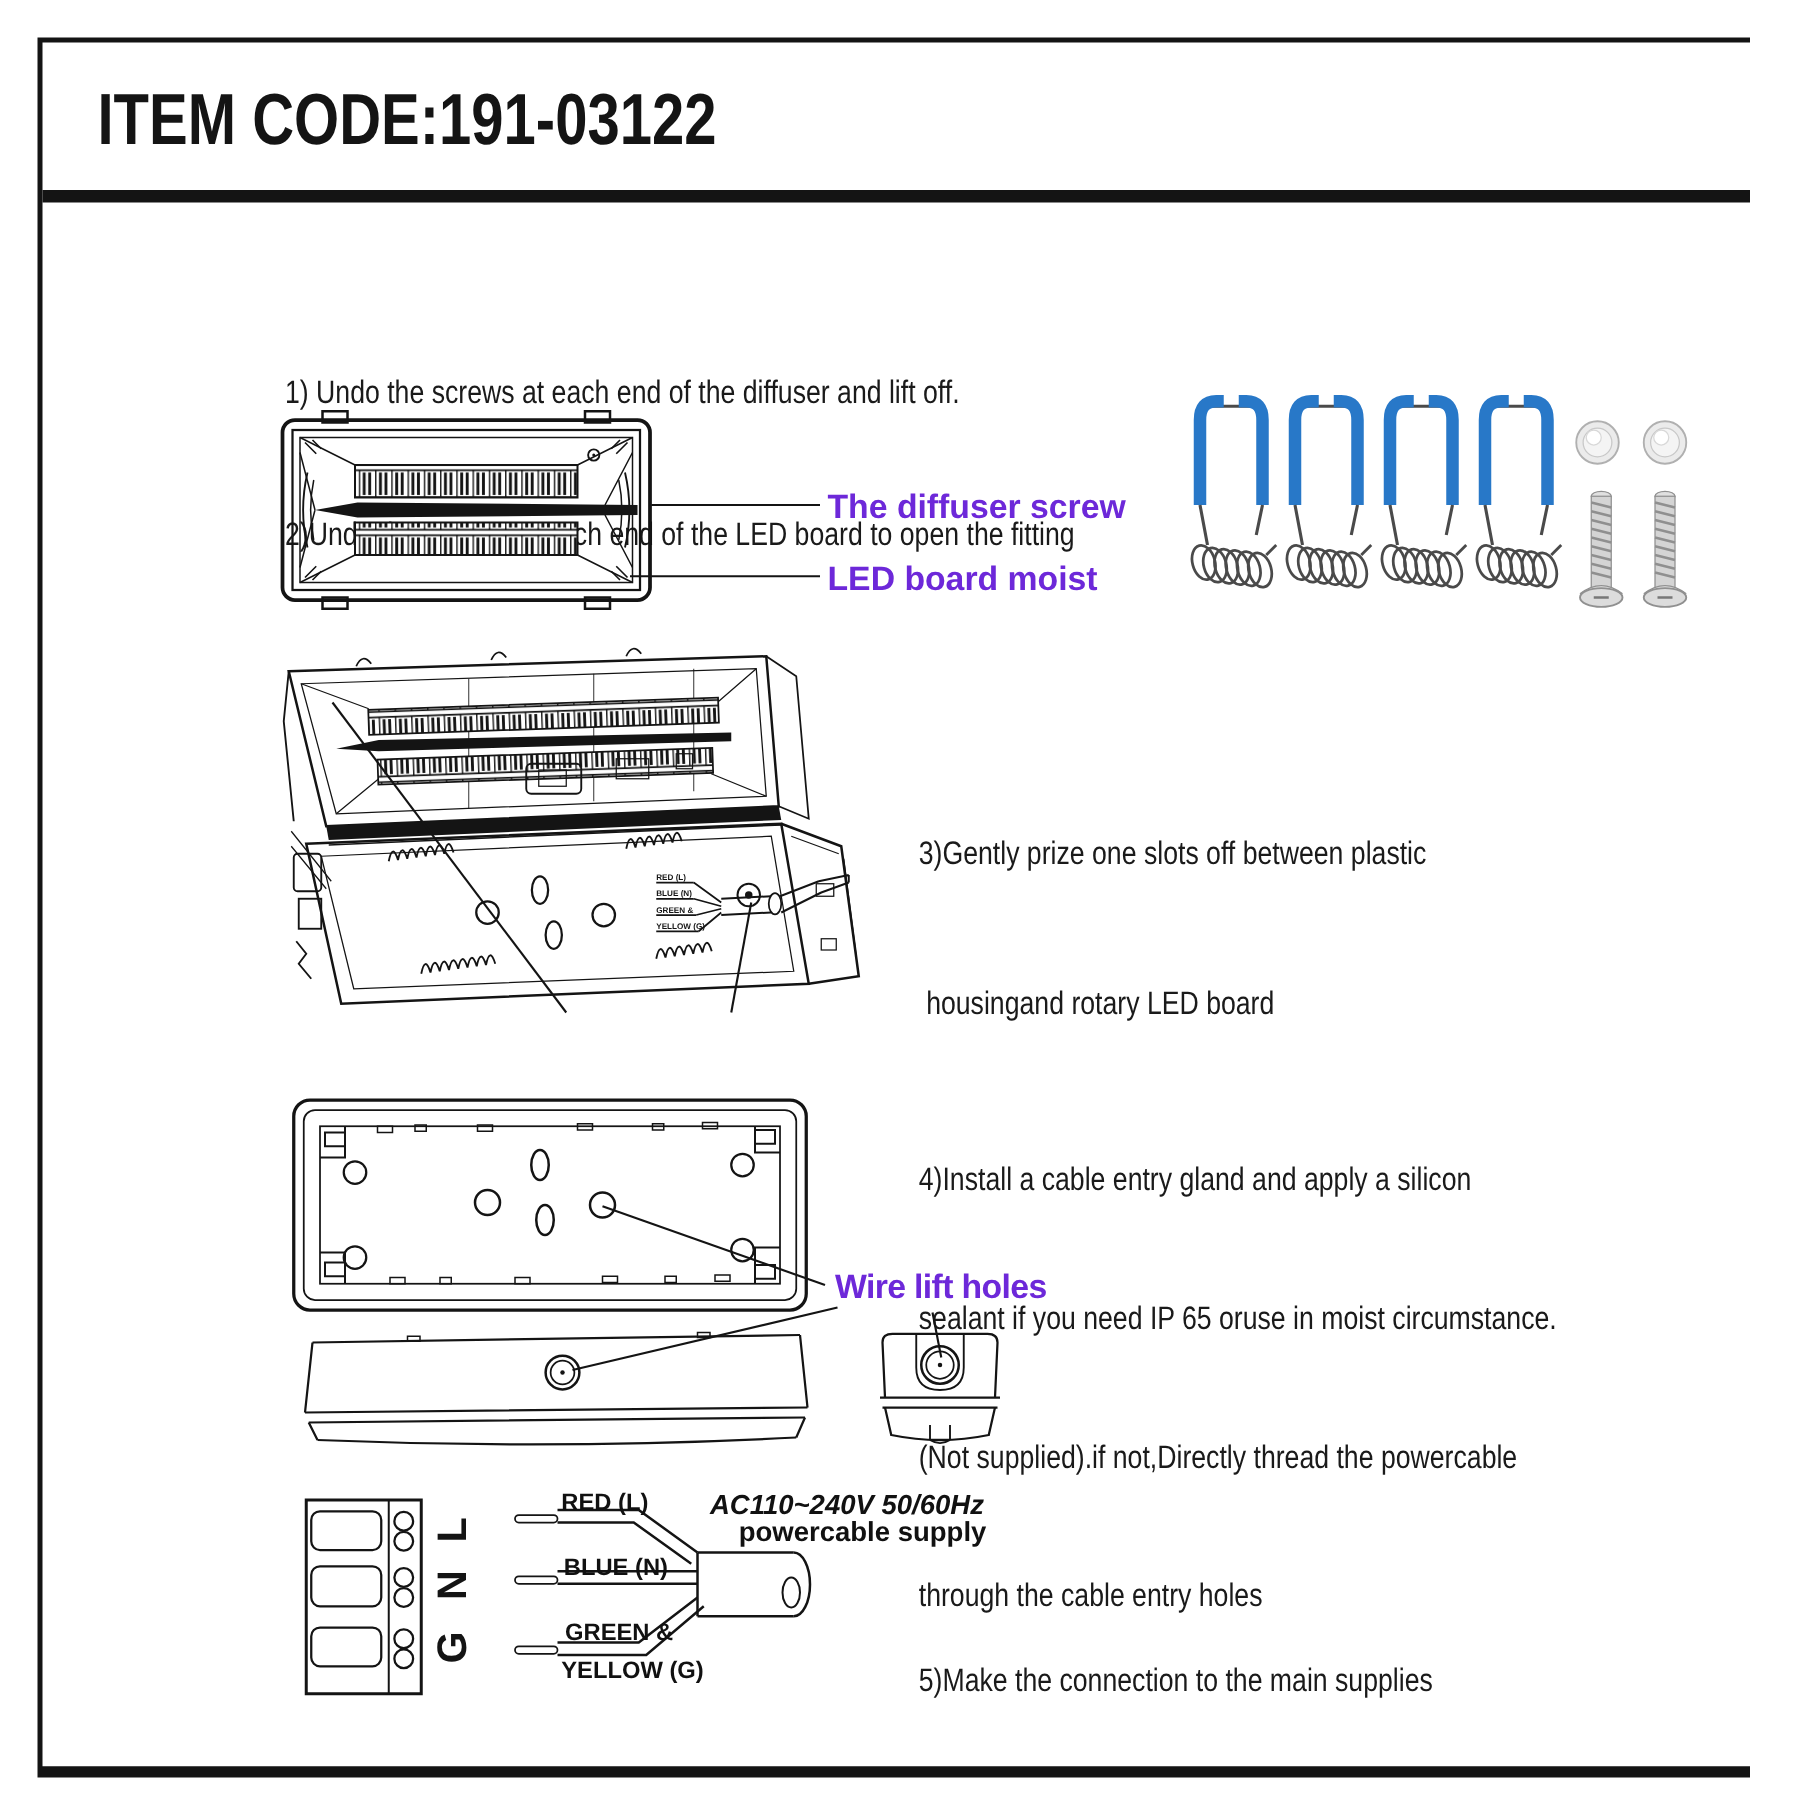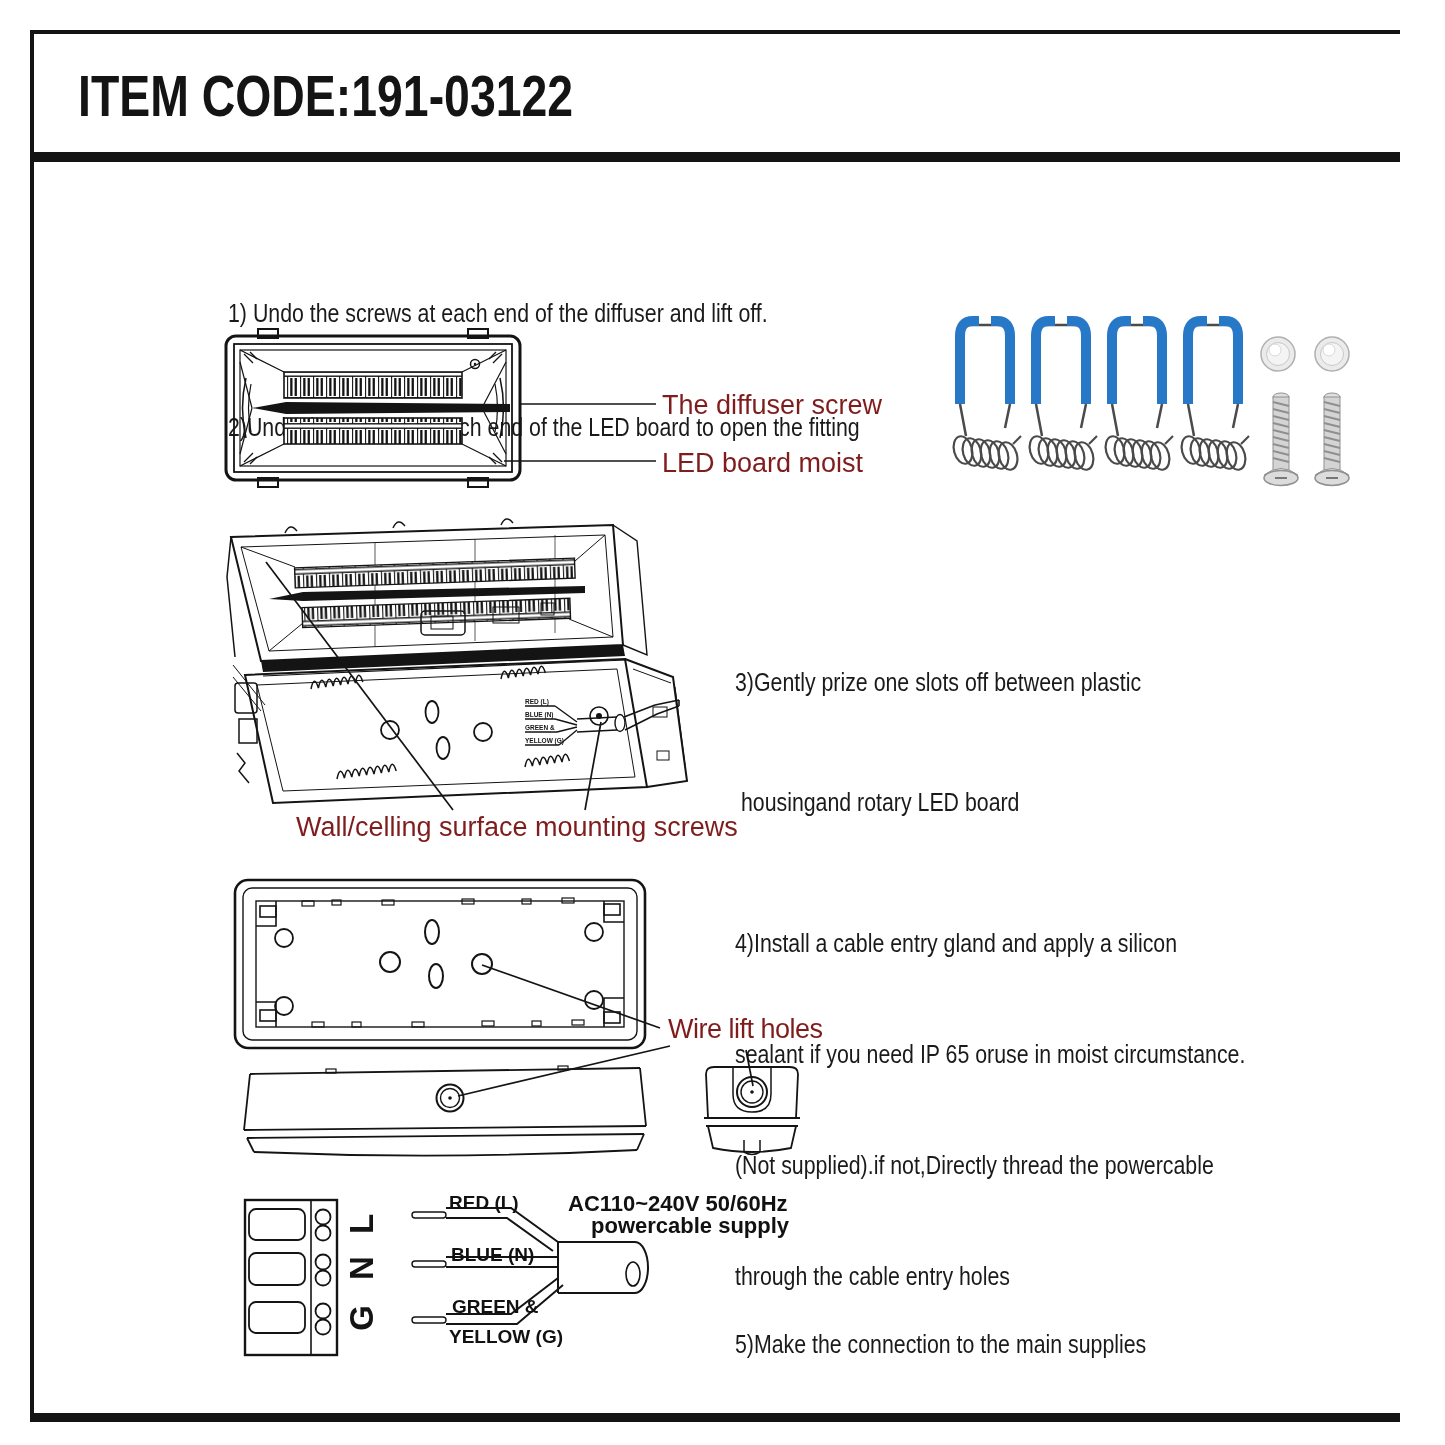"The diffuser screw" .figlabel { color: #7f1d1d -> #6d28d9; font-weight: 400 -> 700 }
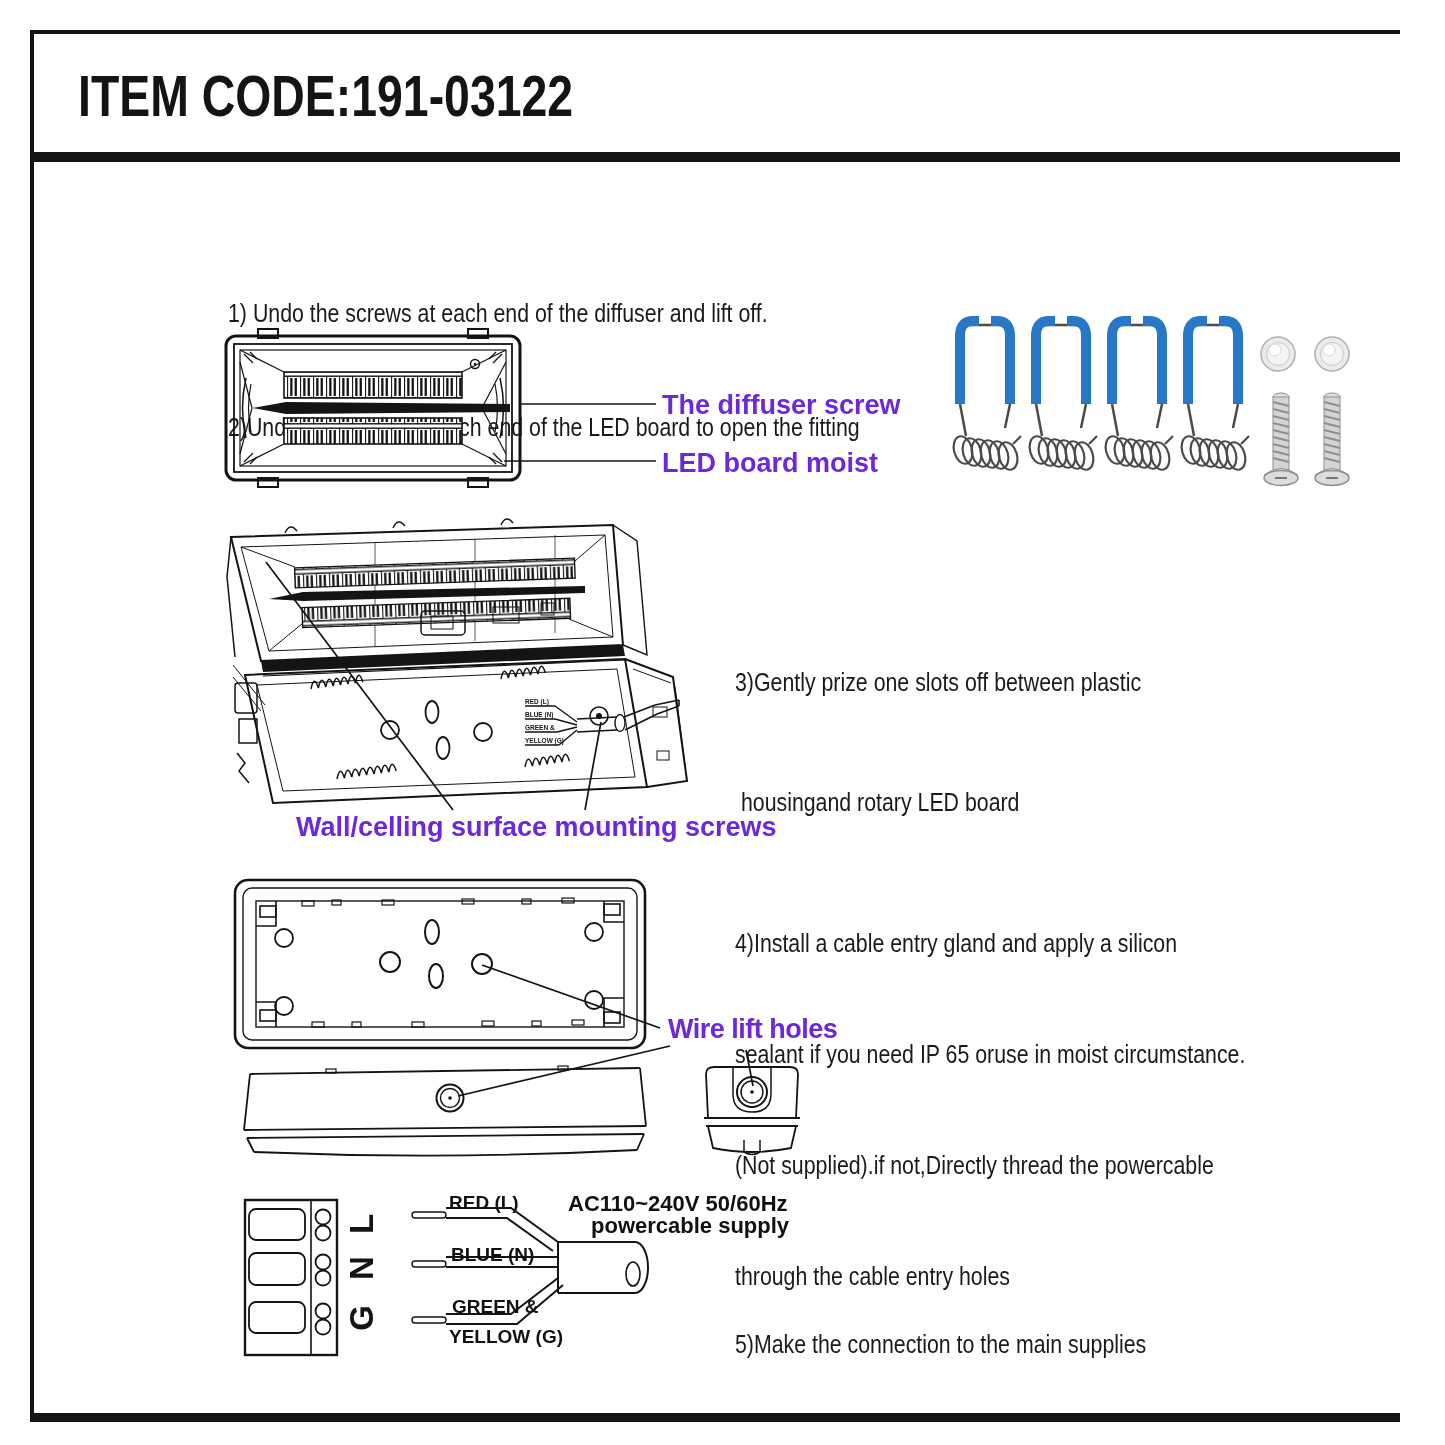"Wall/celling surface mounting screws" div.abs { html: <div>Wall/celling surface mounting screws</div> -> none }
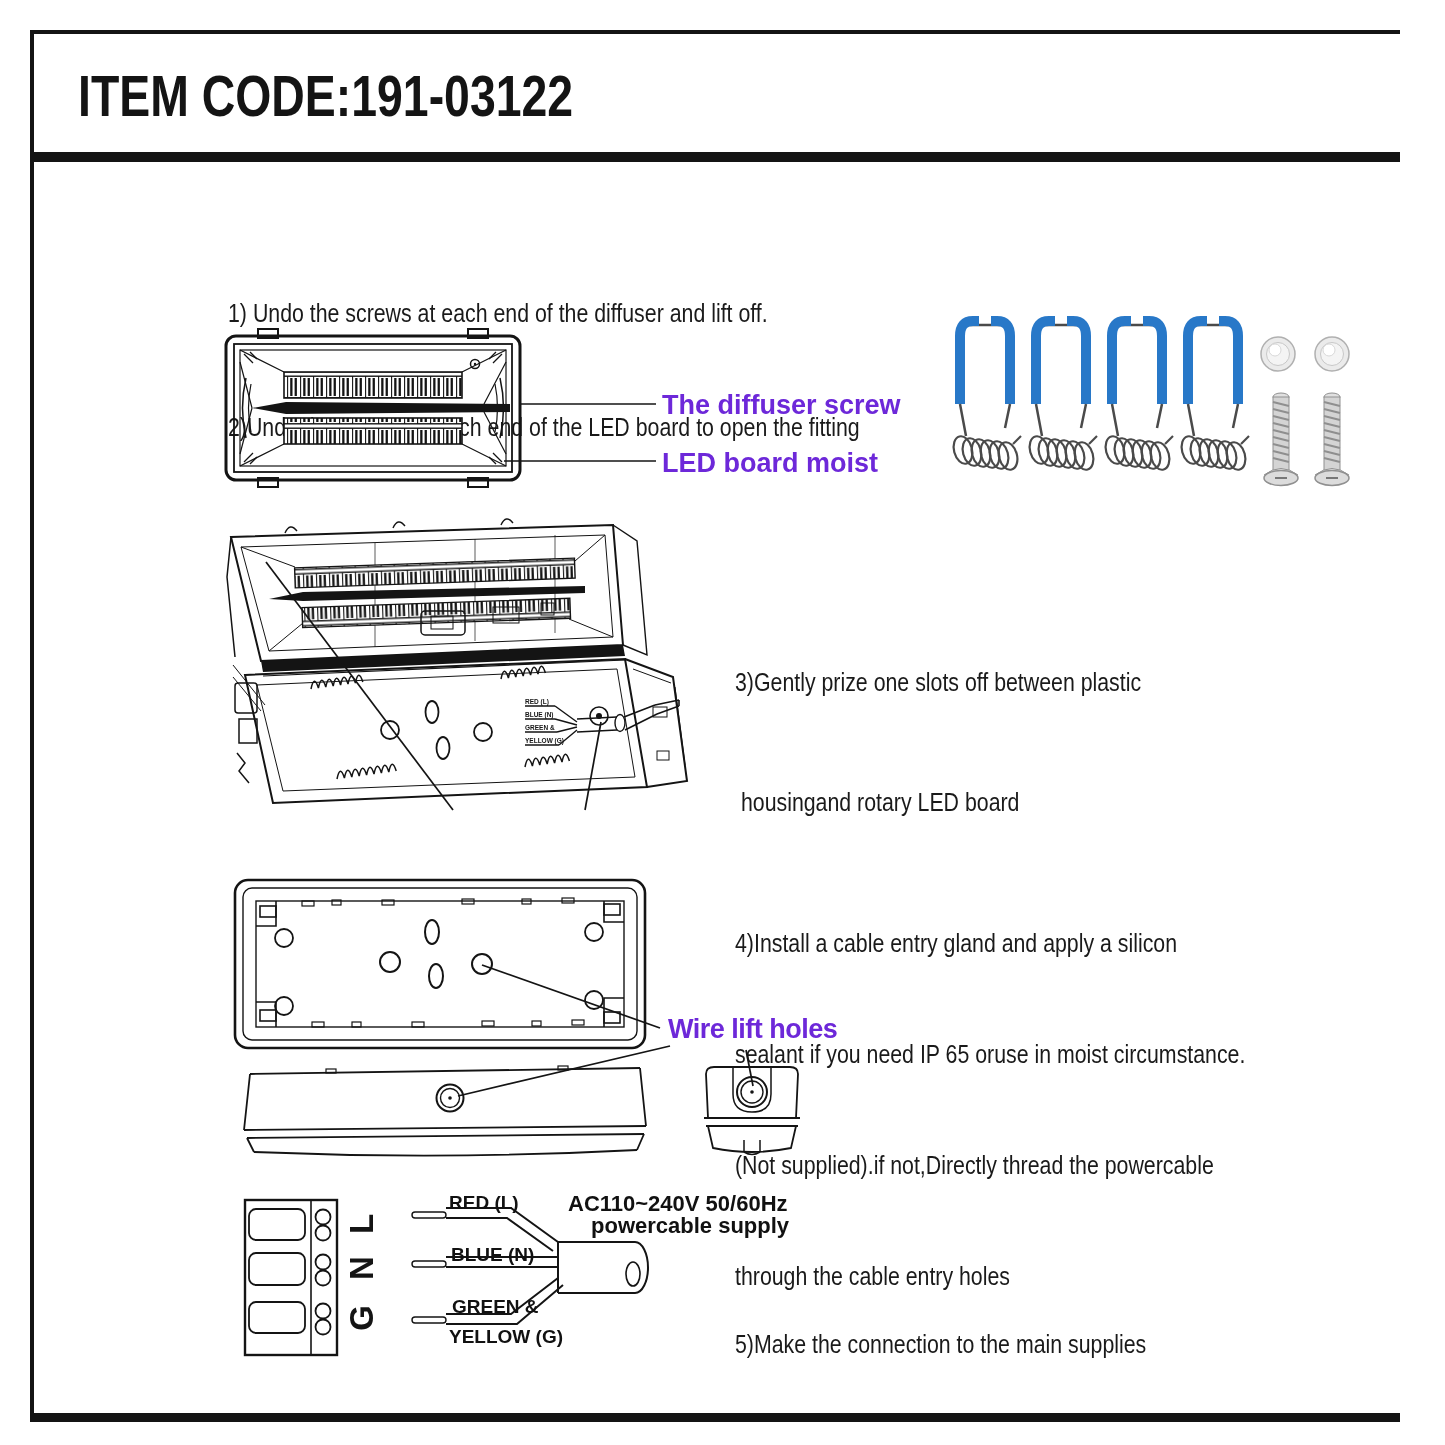"AC110~240V 50/60Hz" div.abs { font-style: none -> italic }
